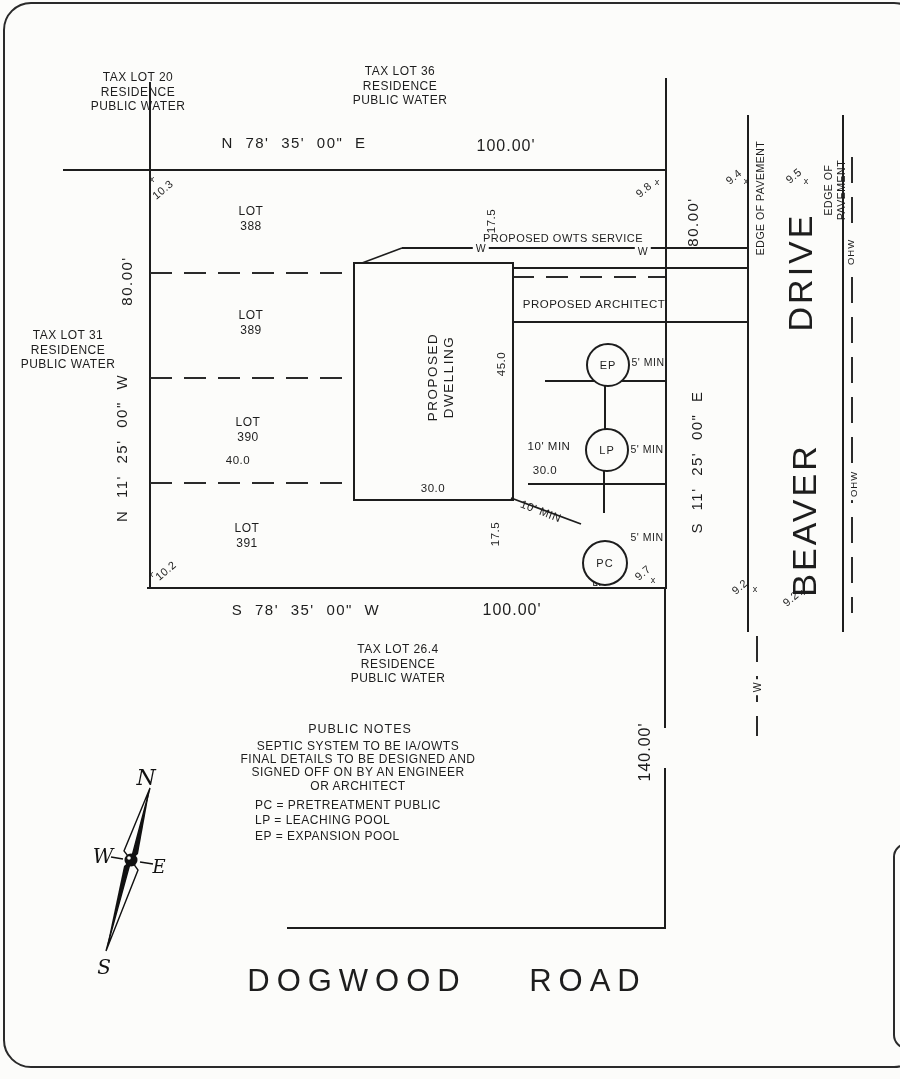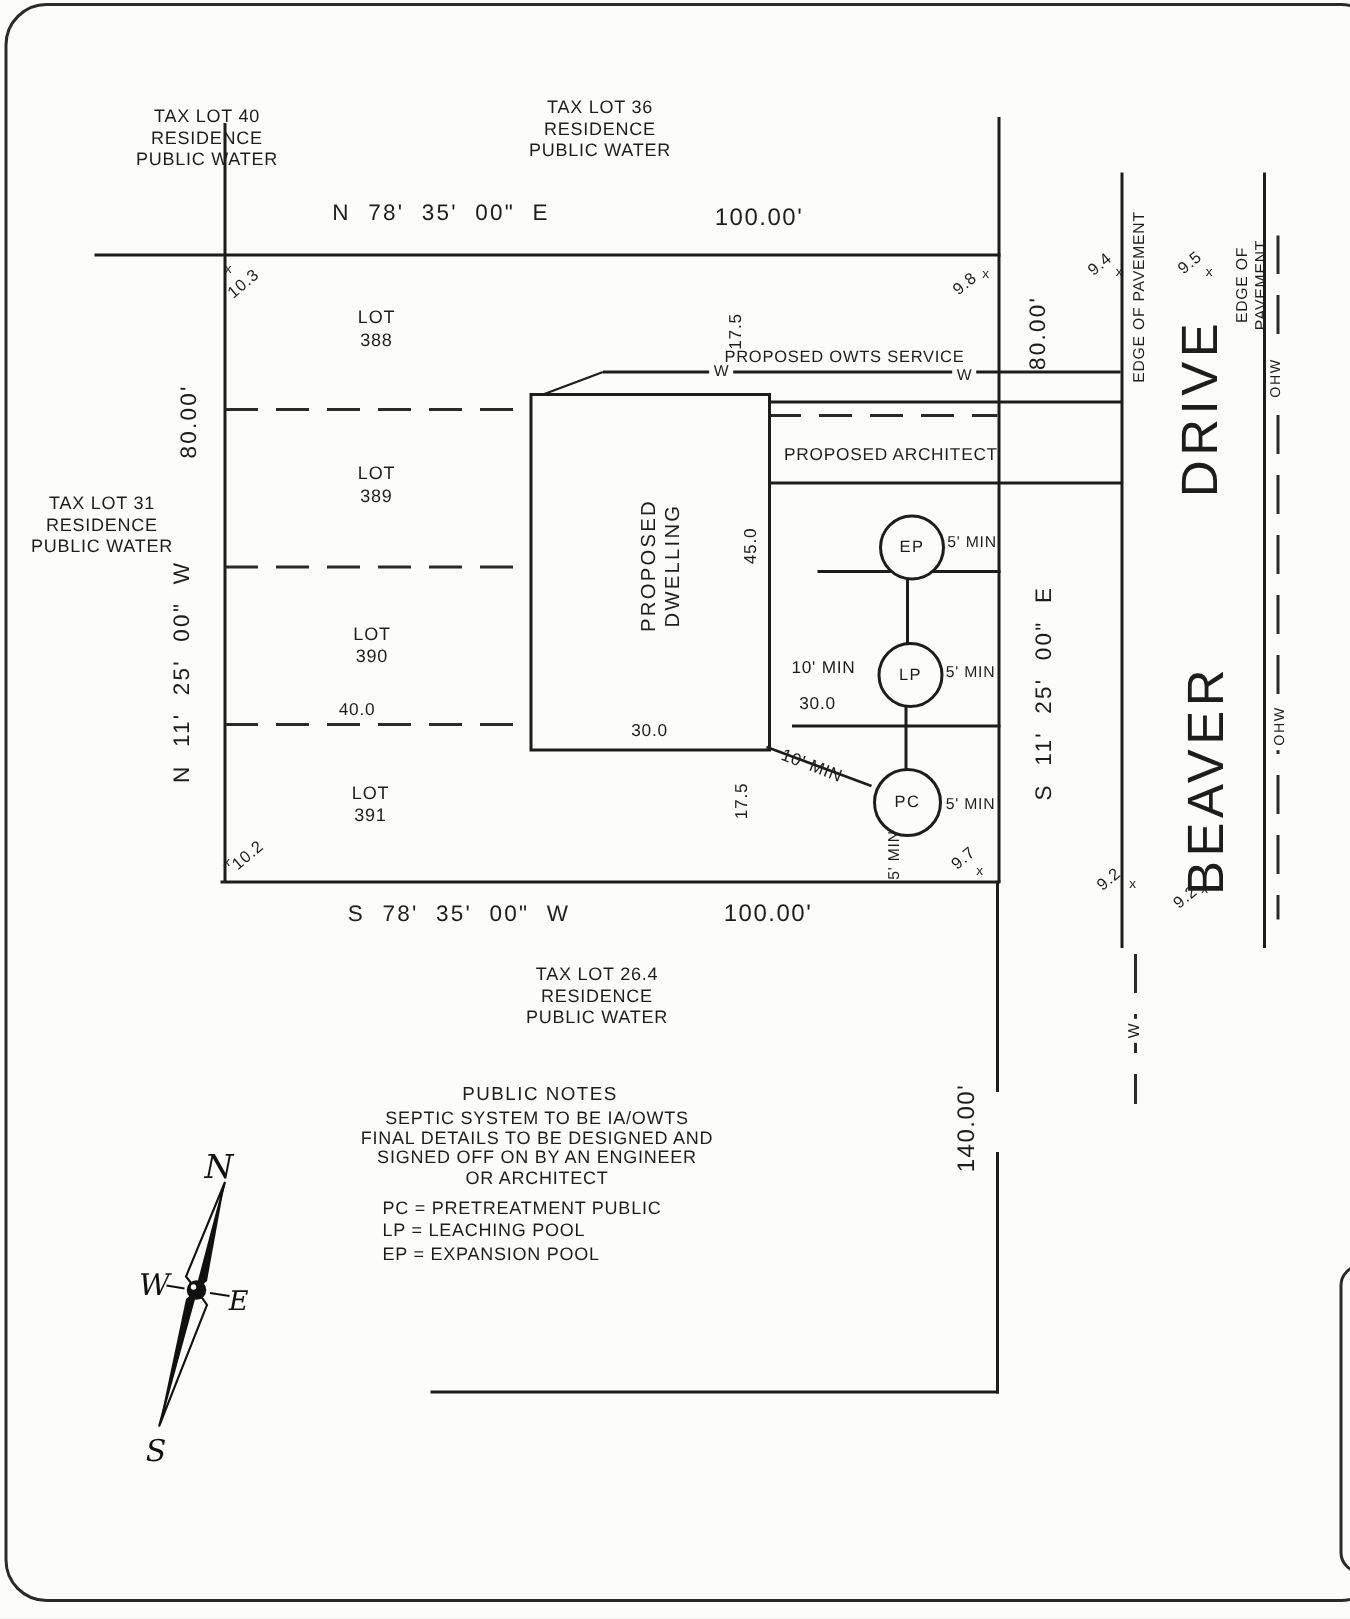"TAX LOT 40" div.lbl { text: 40 -> 20 }
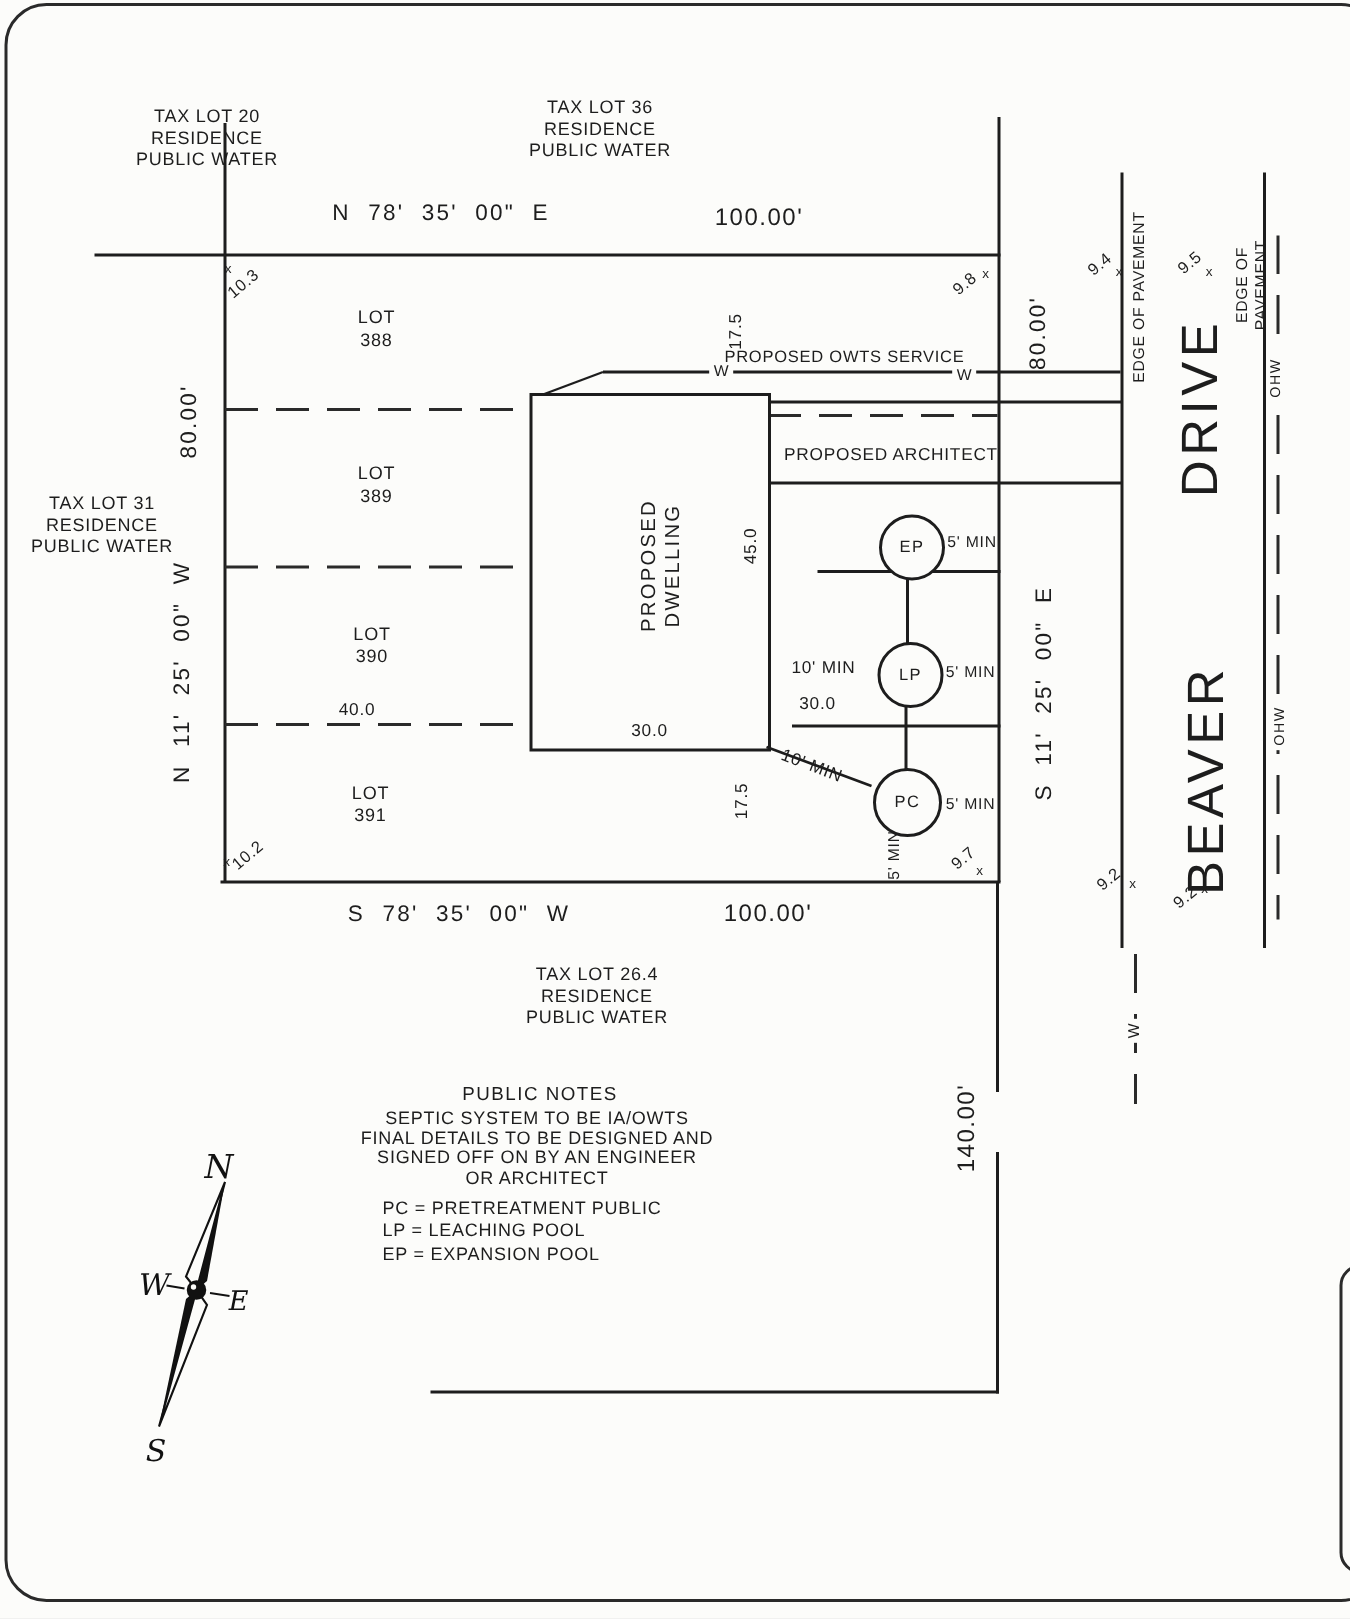"40.0" div.lbl { top: 474px -> 460px }
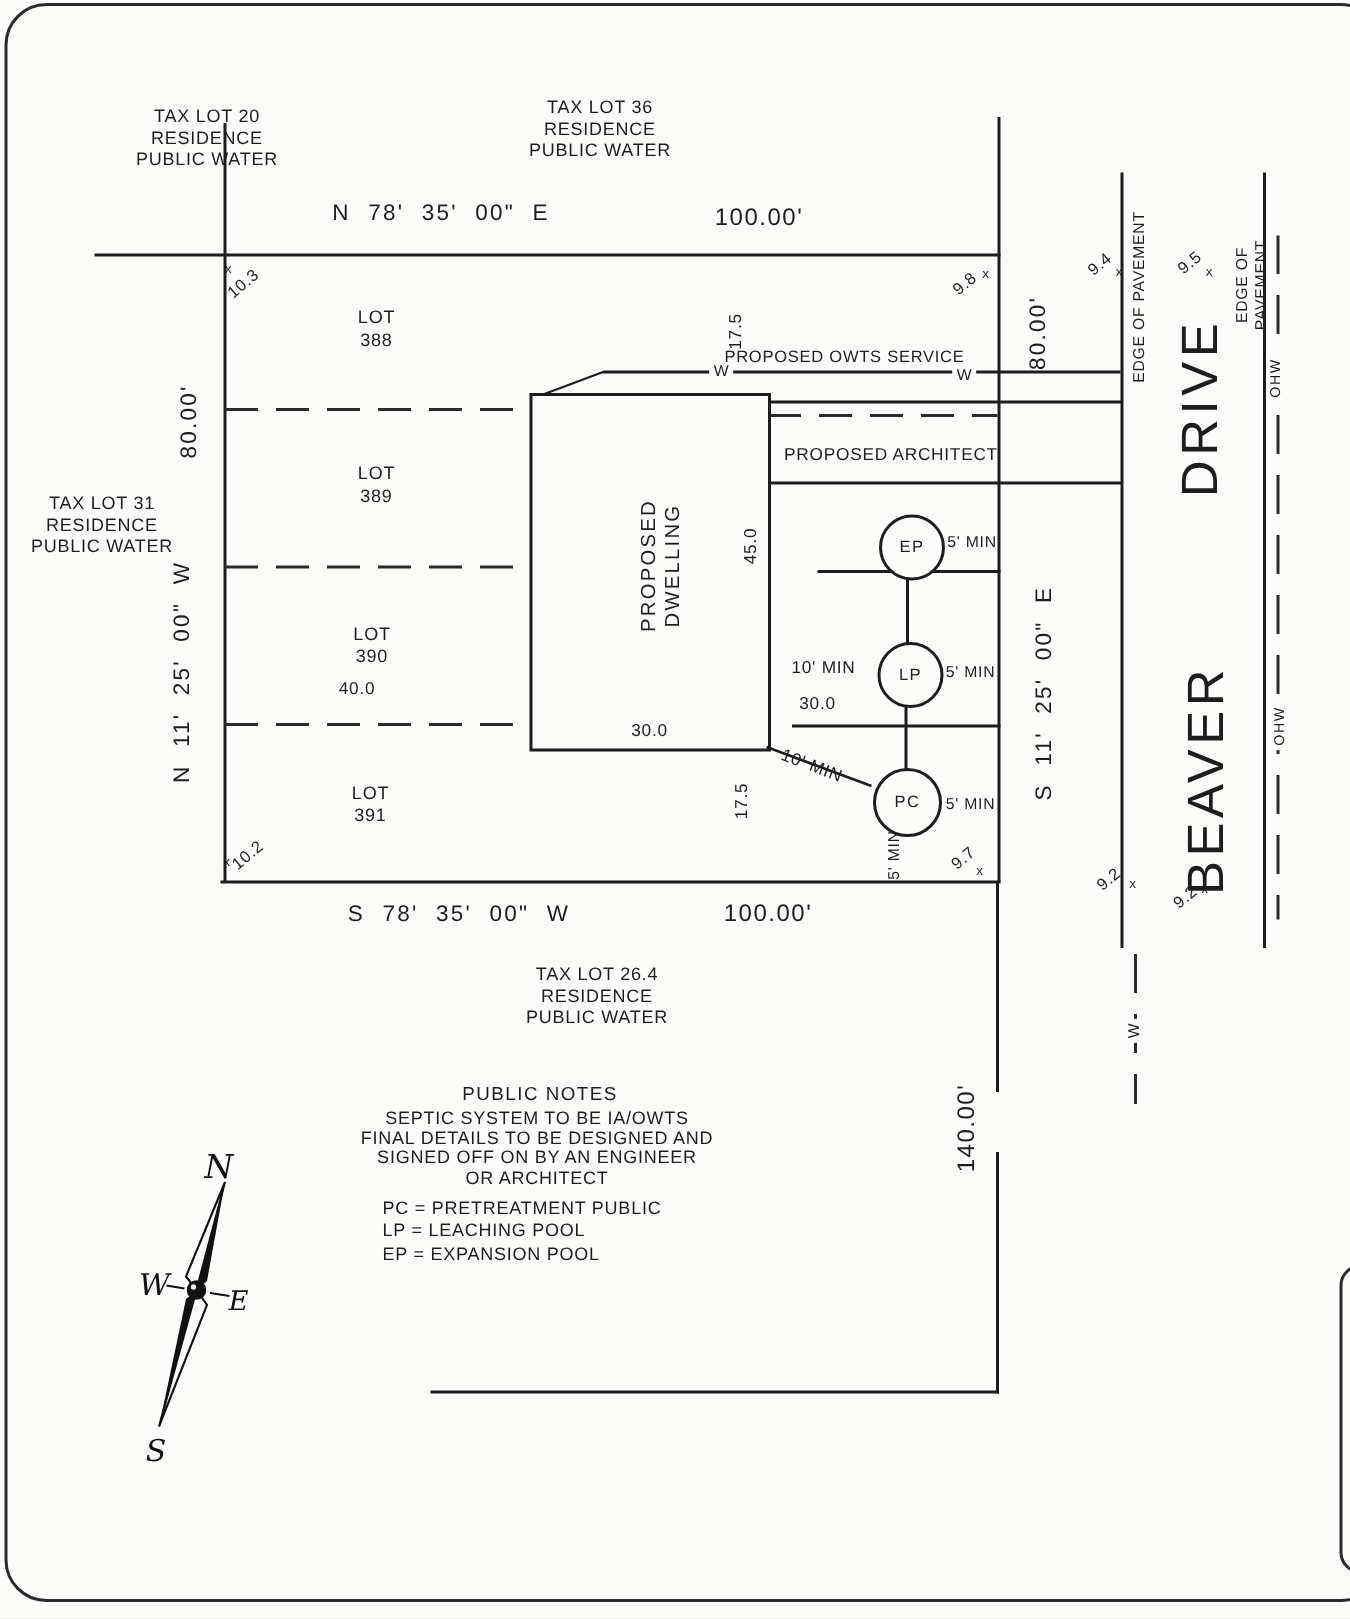"PC" div.pool { top: 512px -> 540px }
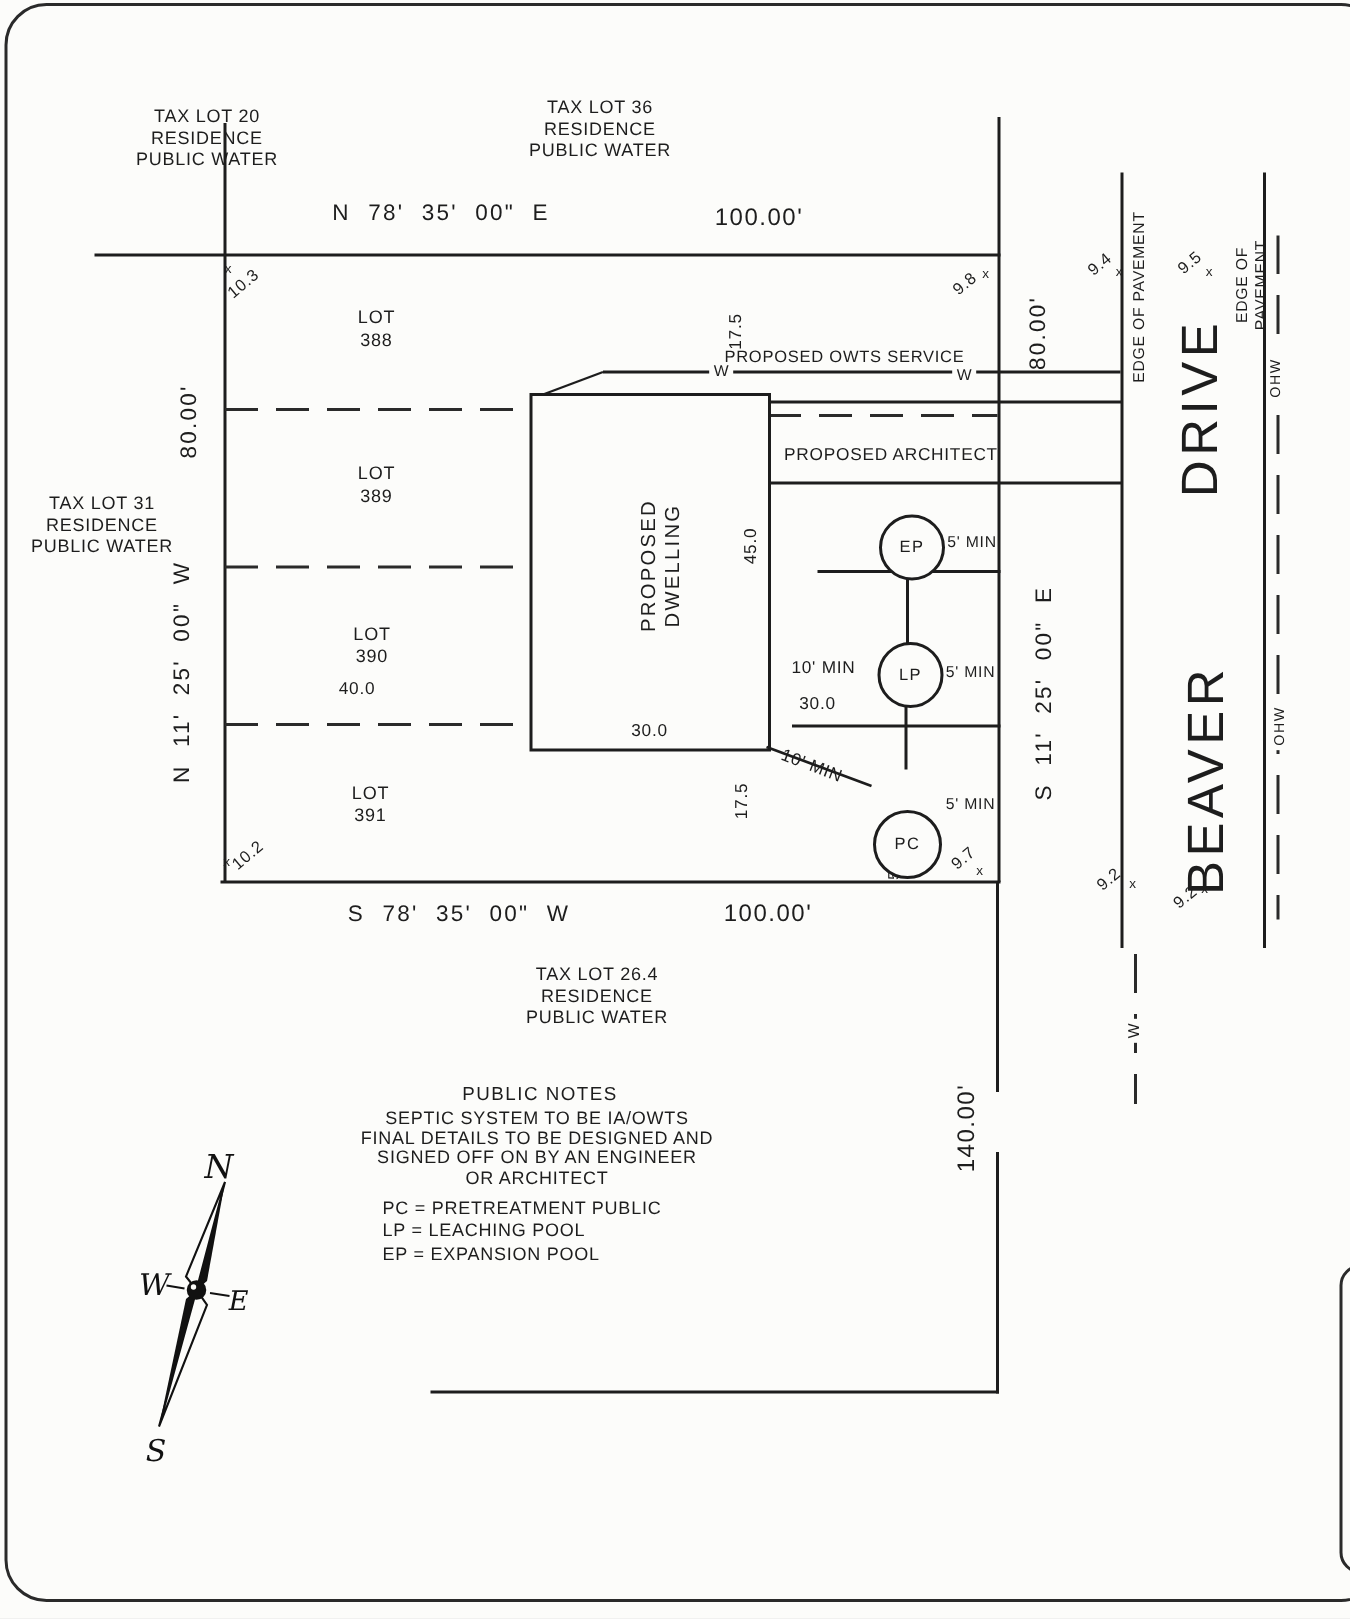"DOGWOOD ROAD" div.lbl { html: none -> <div>DOGWOOD ROAD</div> }
